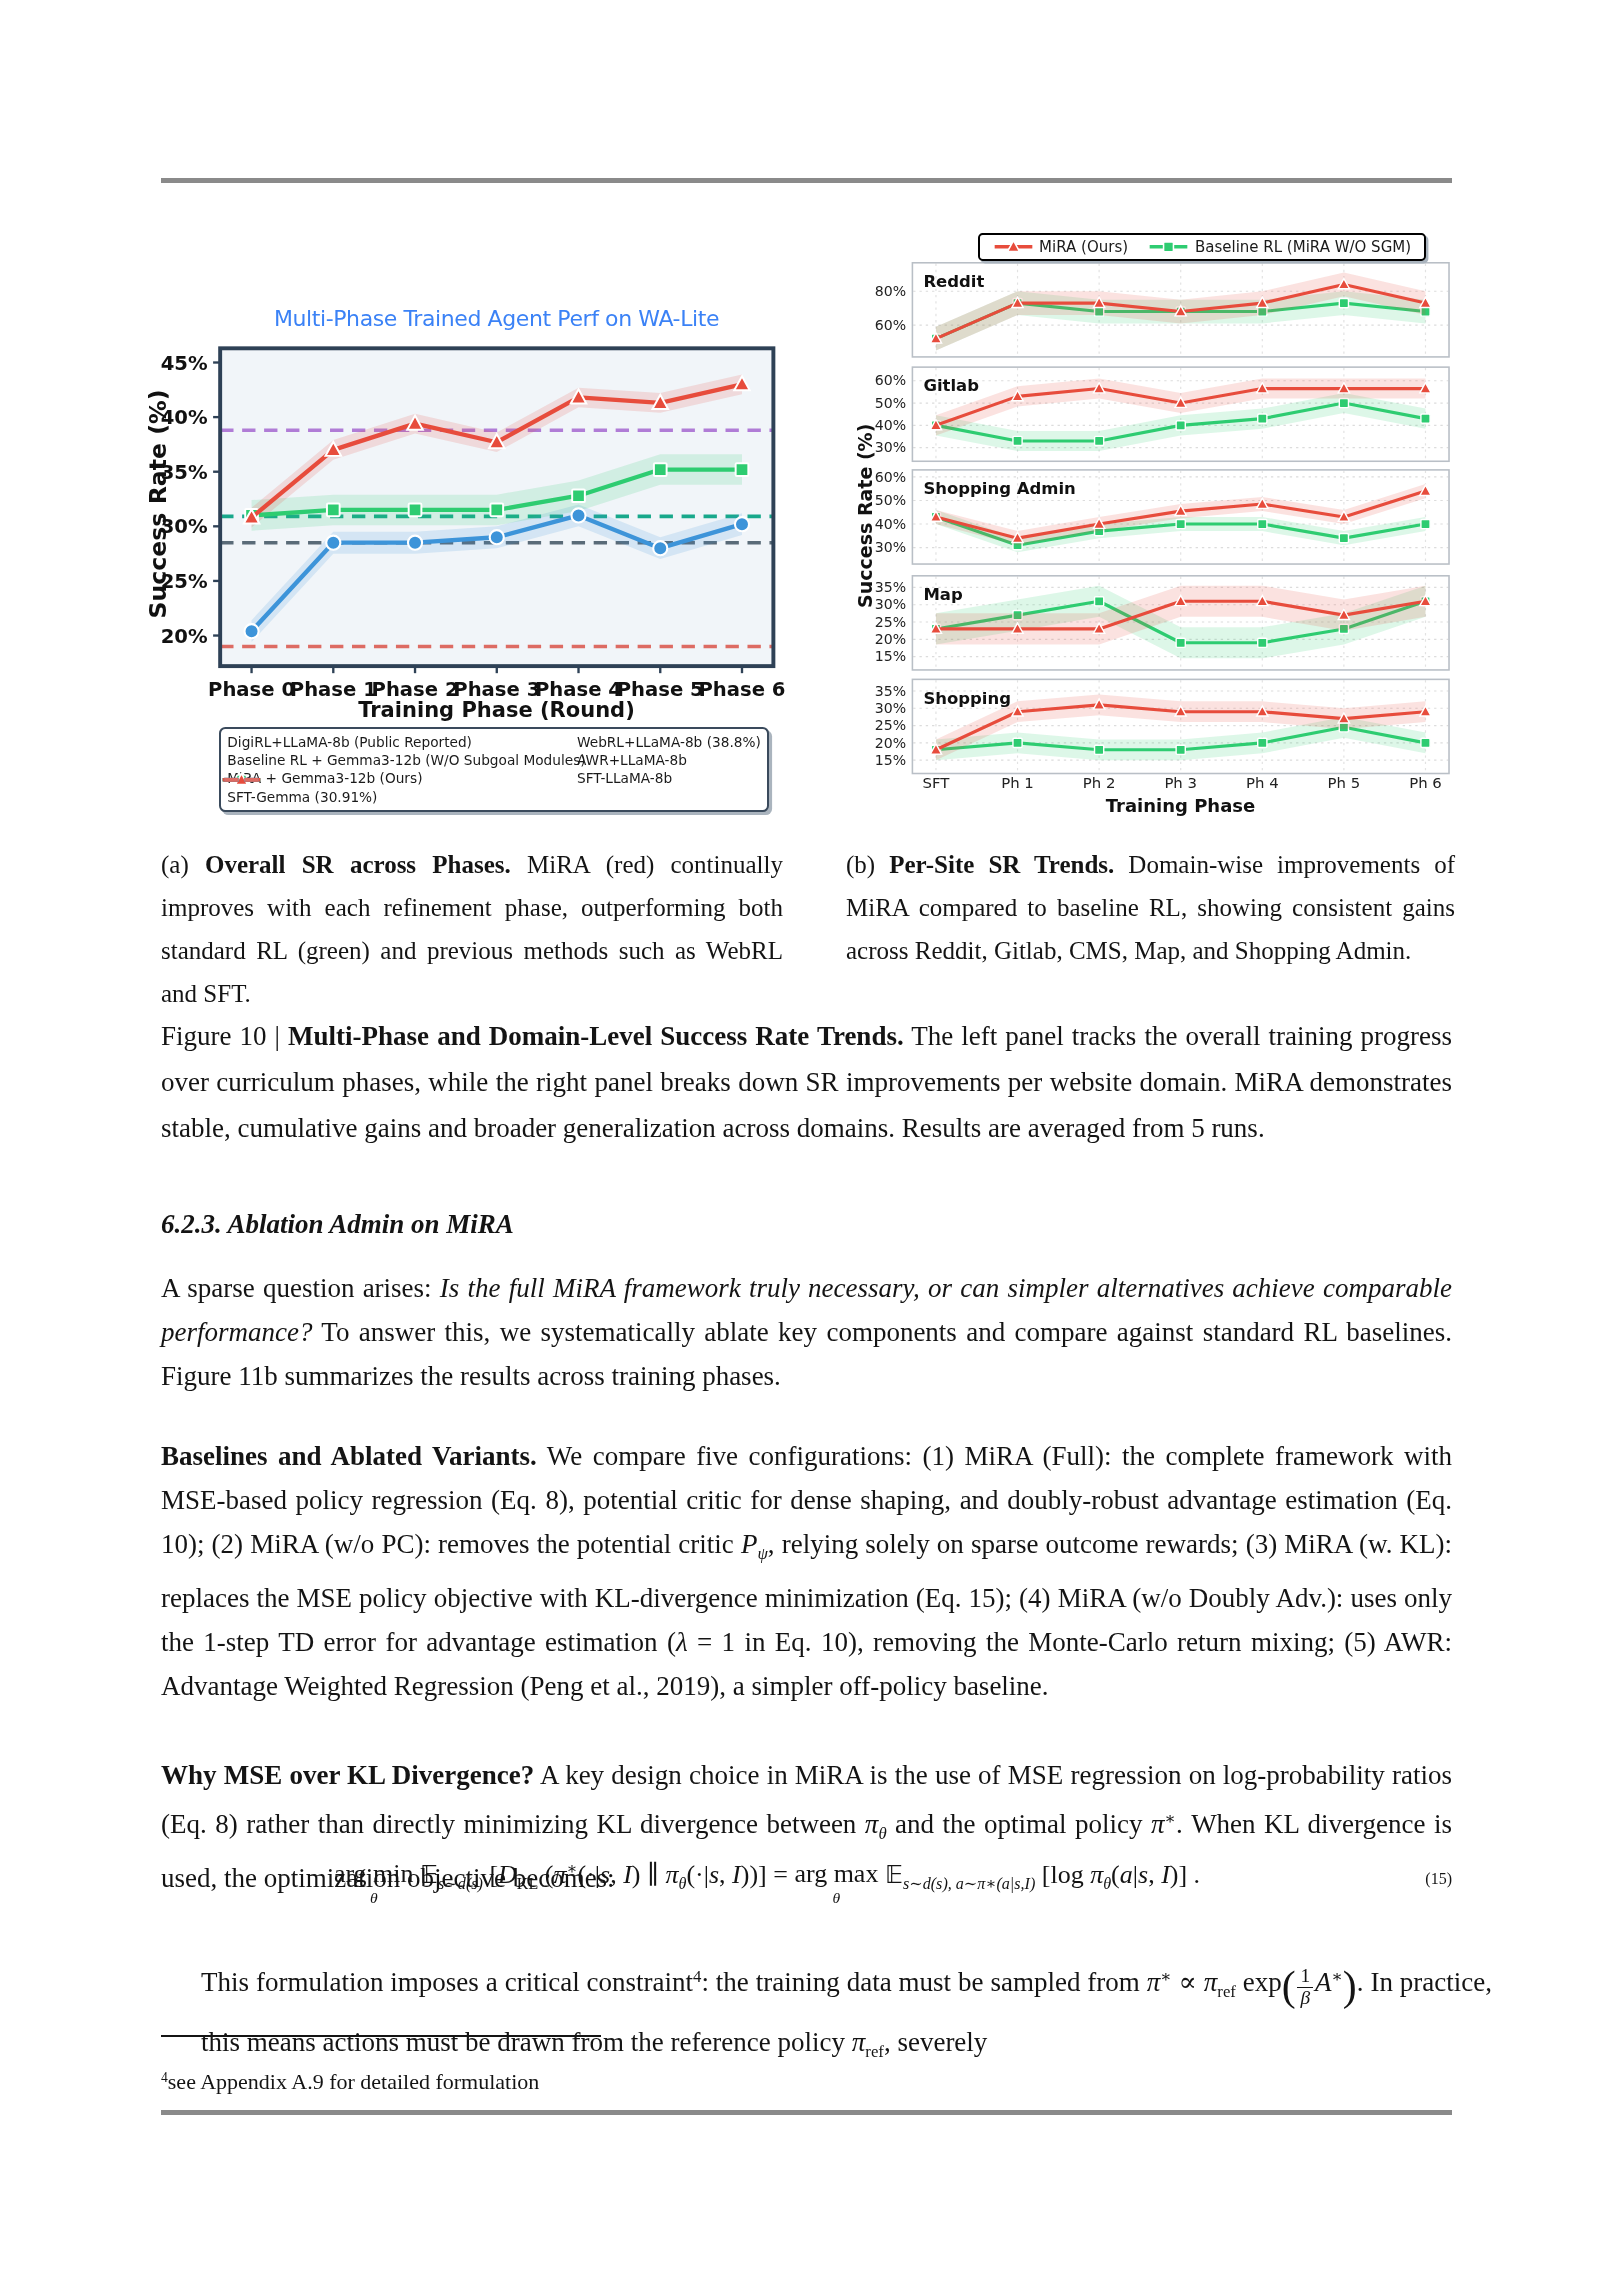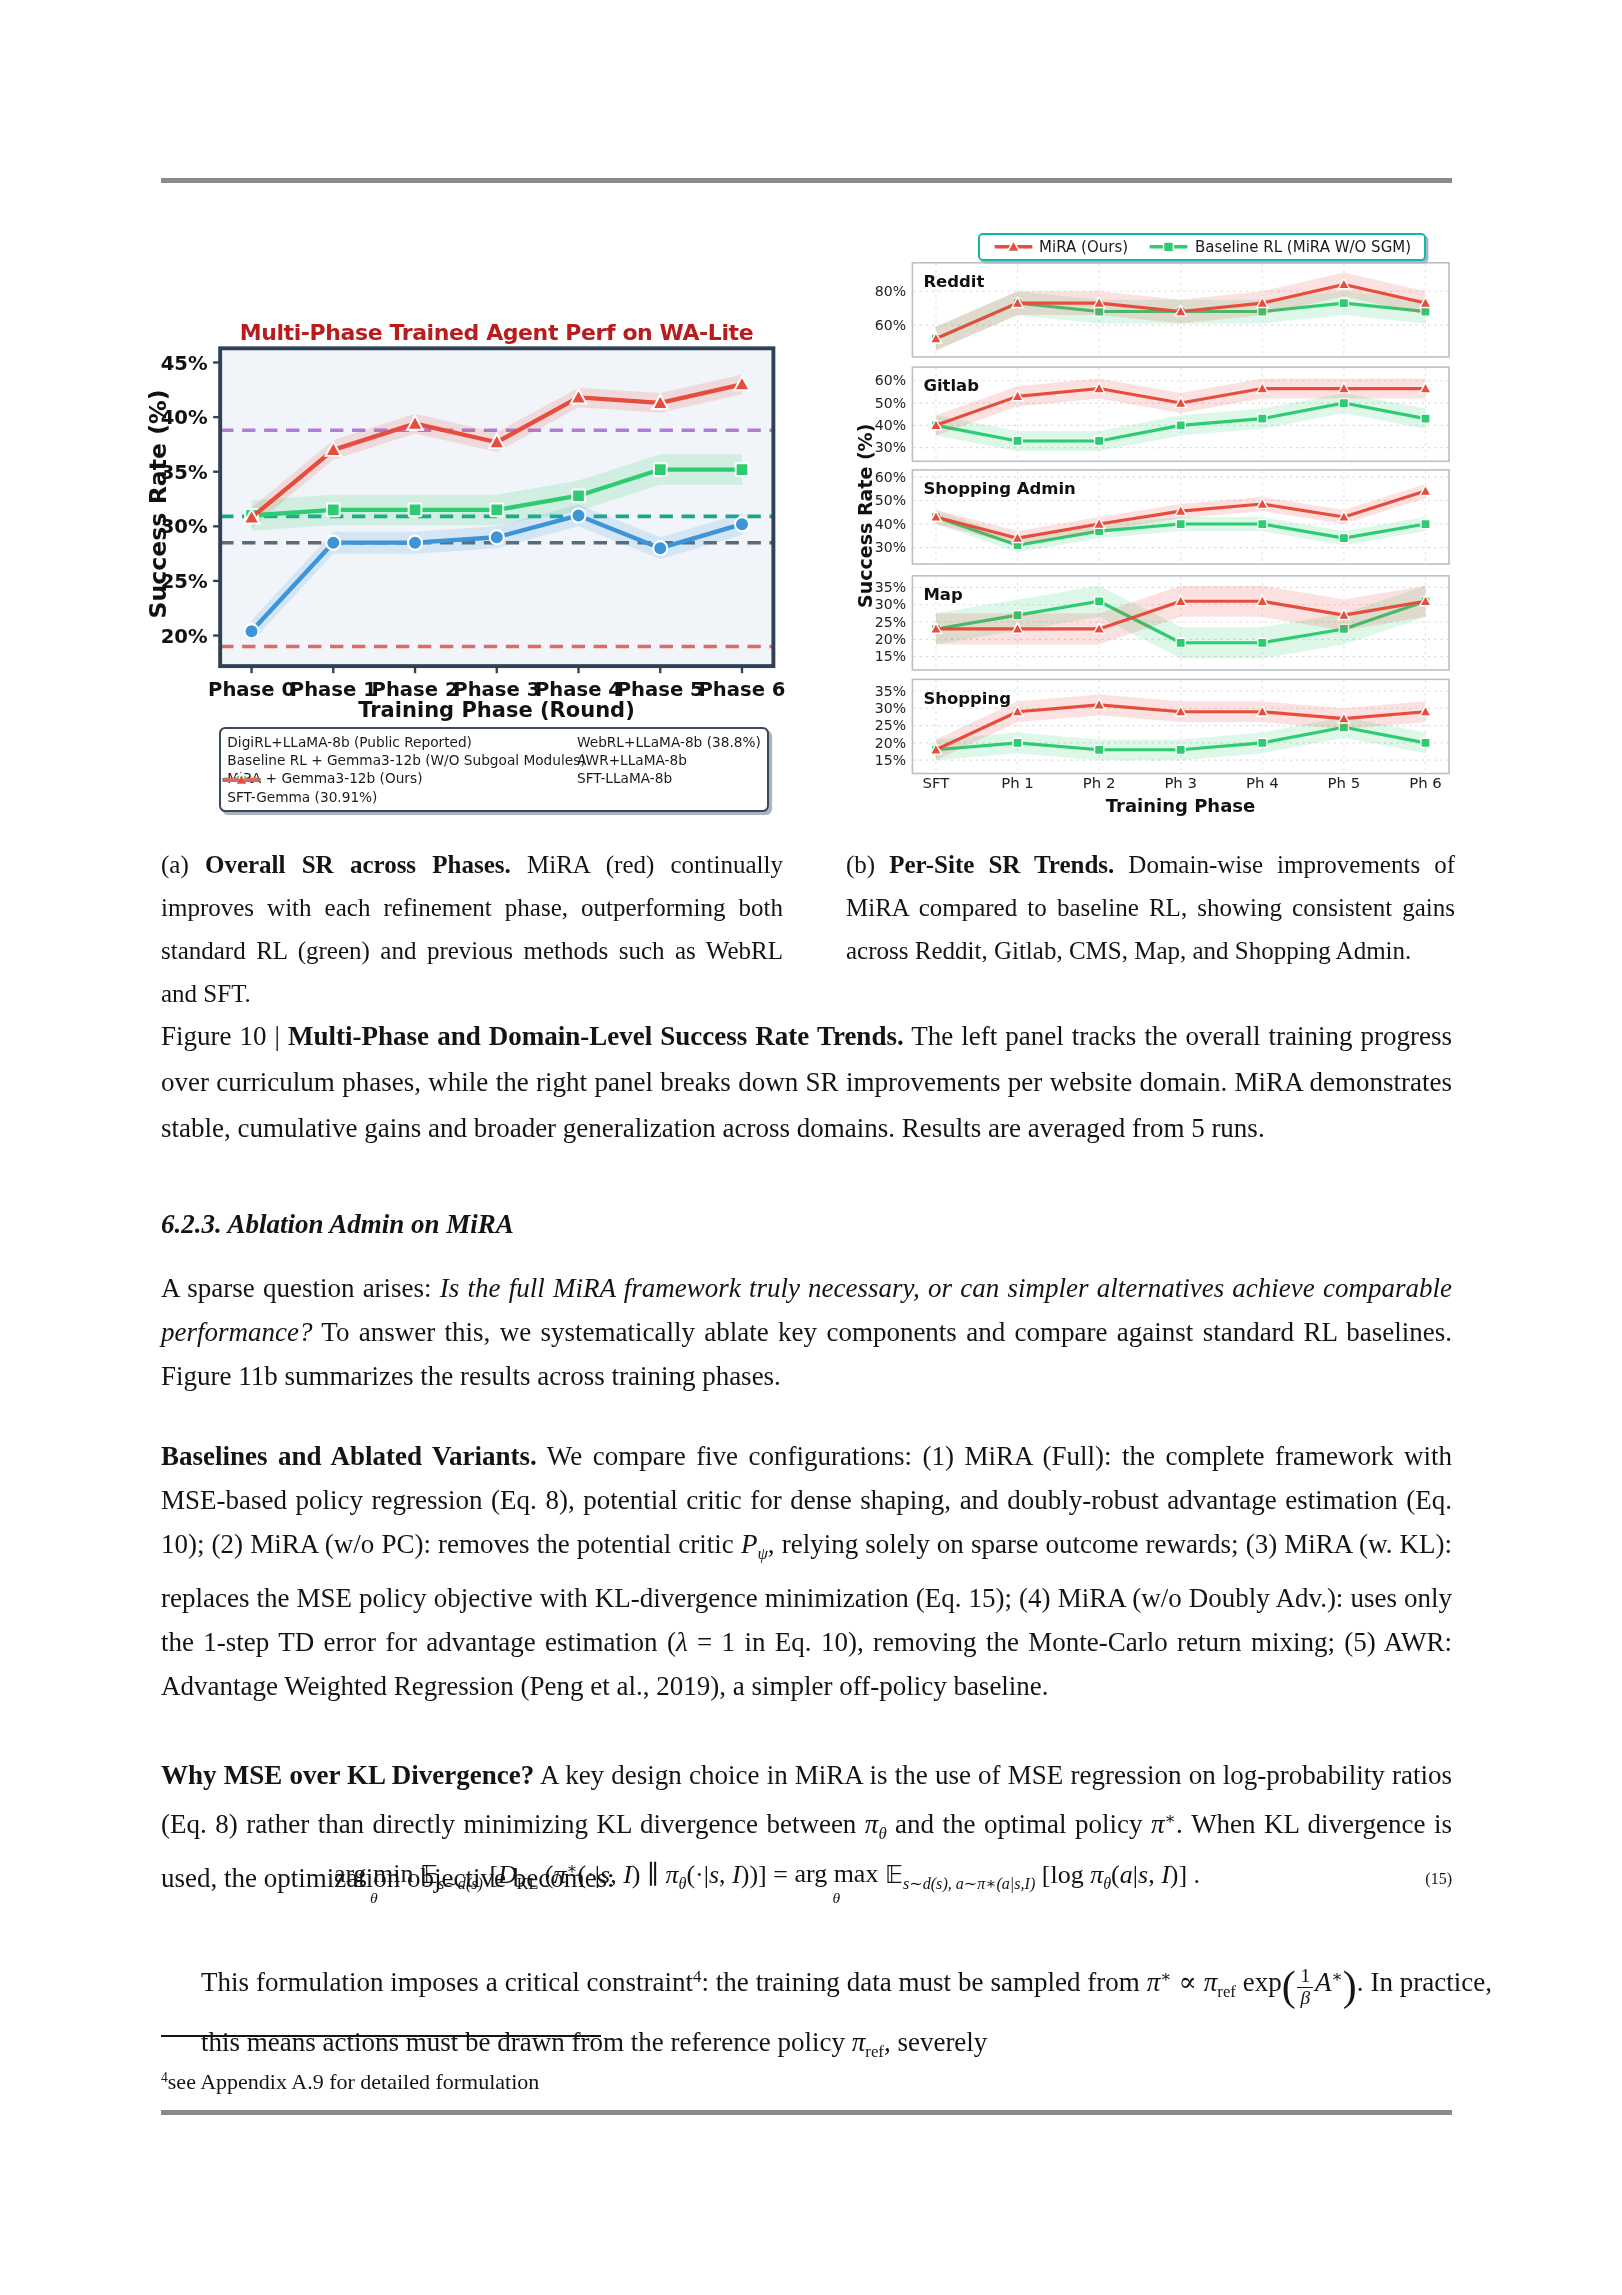"MiRA (Ours)" .legend-b { border: 2px solid #14b8a6 -> 2px solid #000000 }
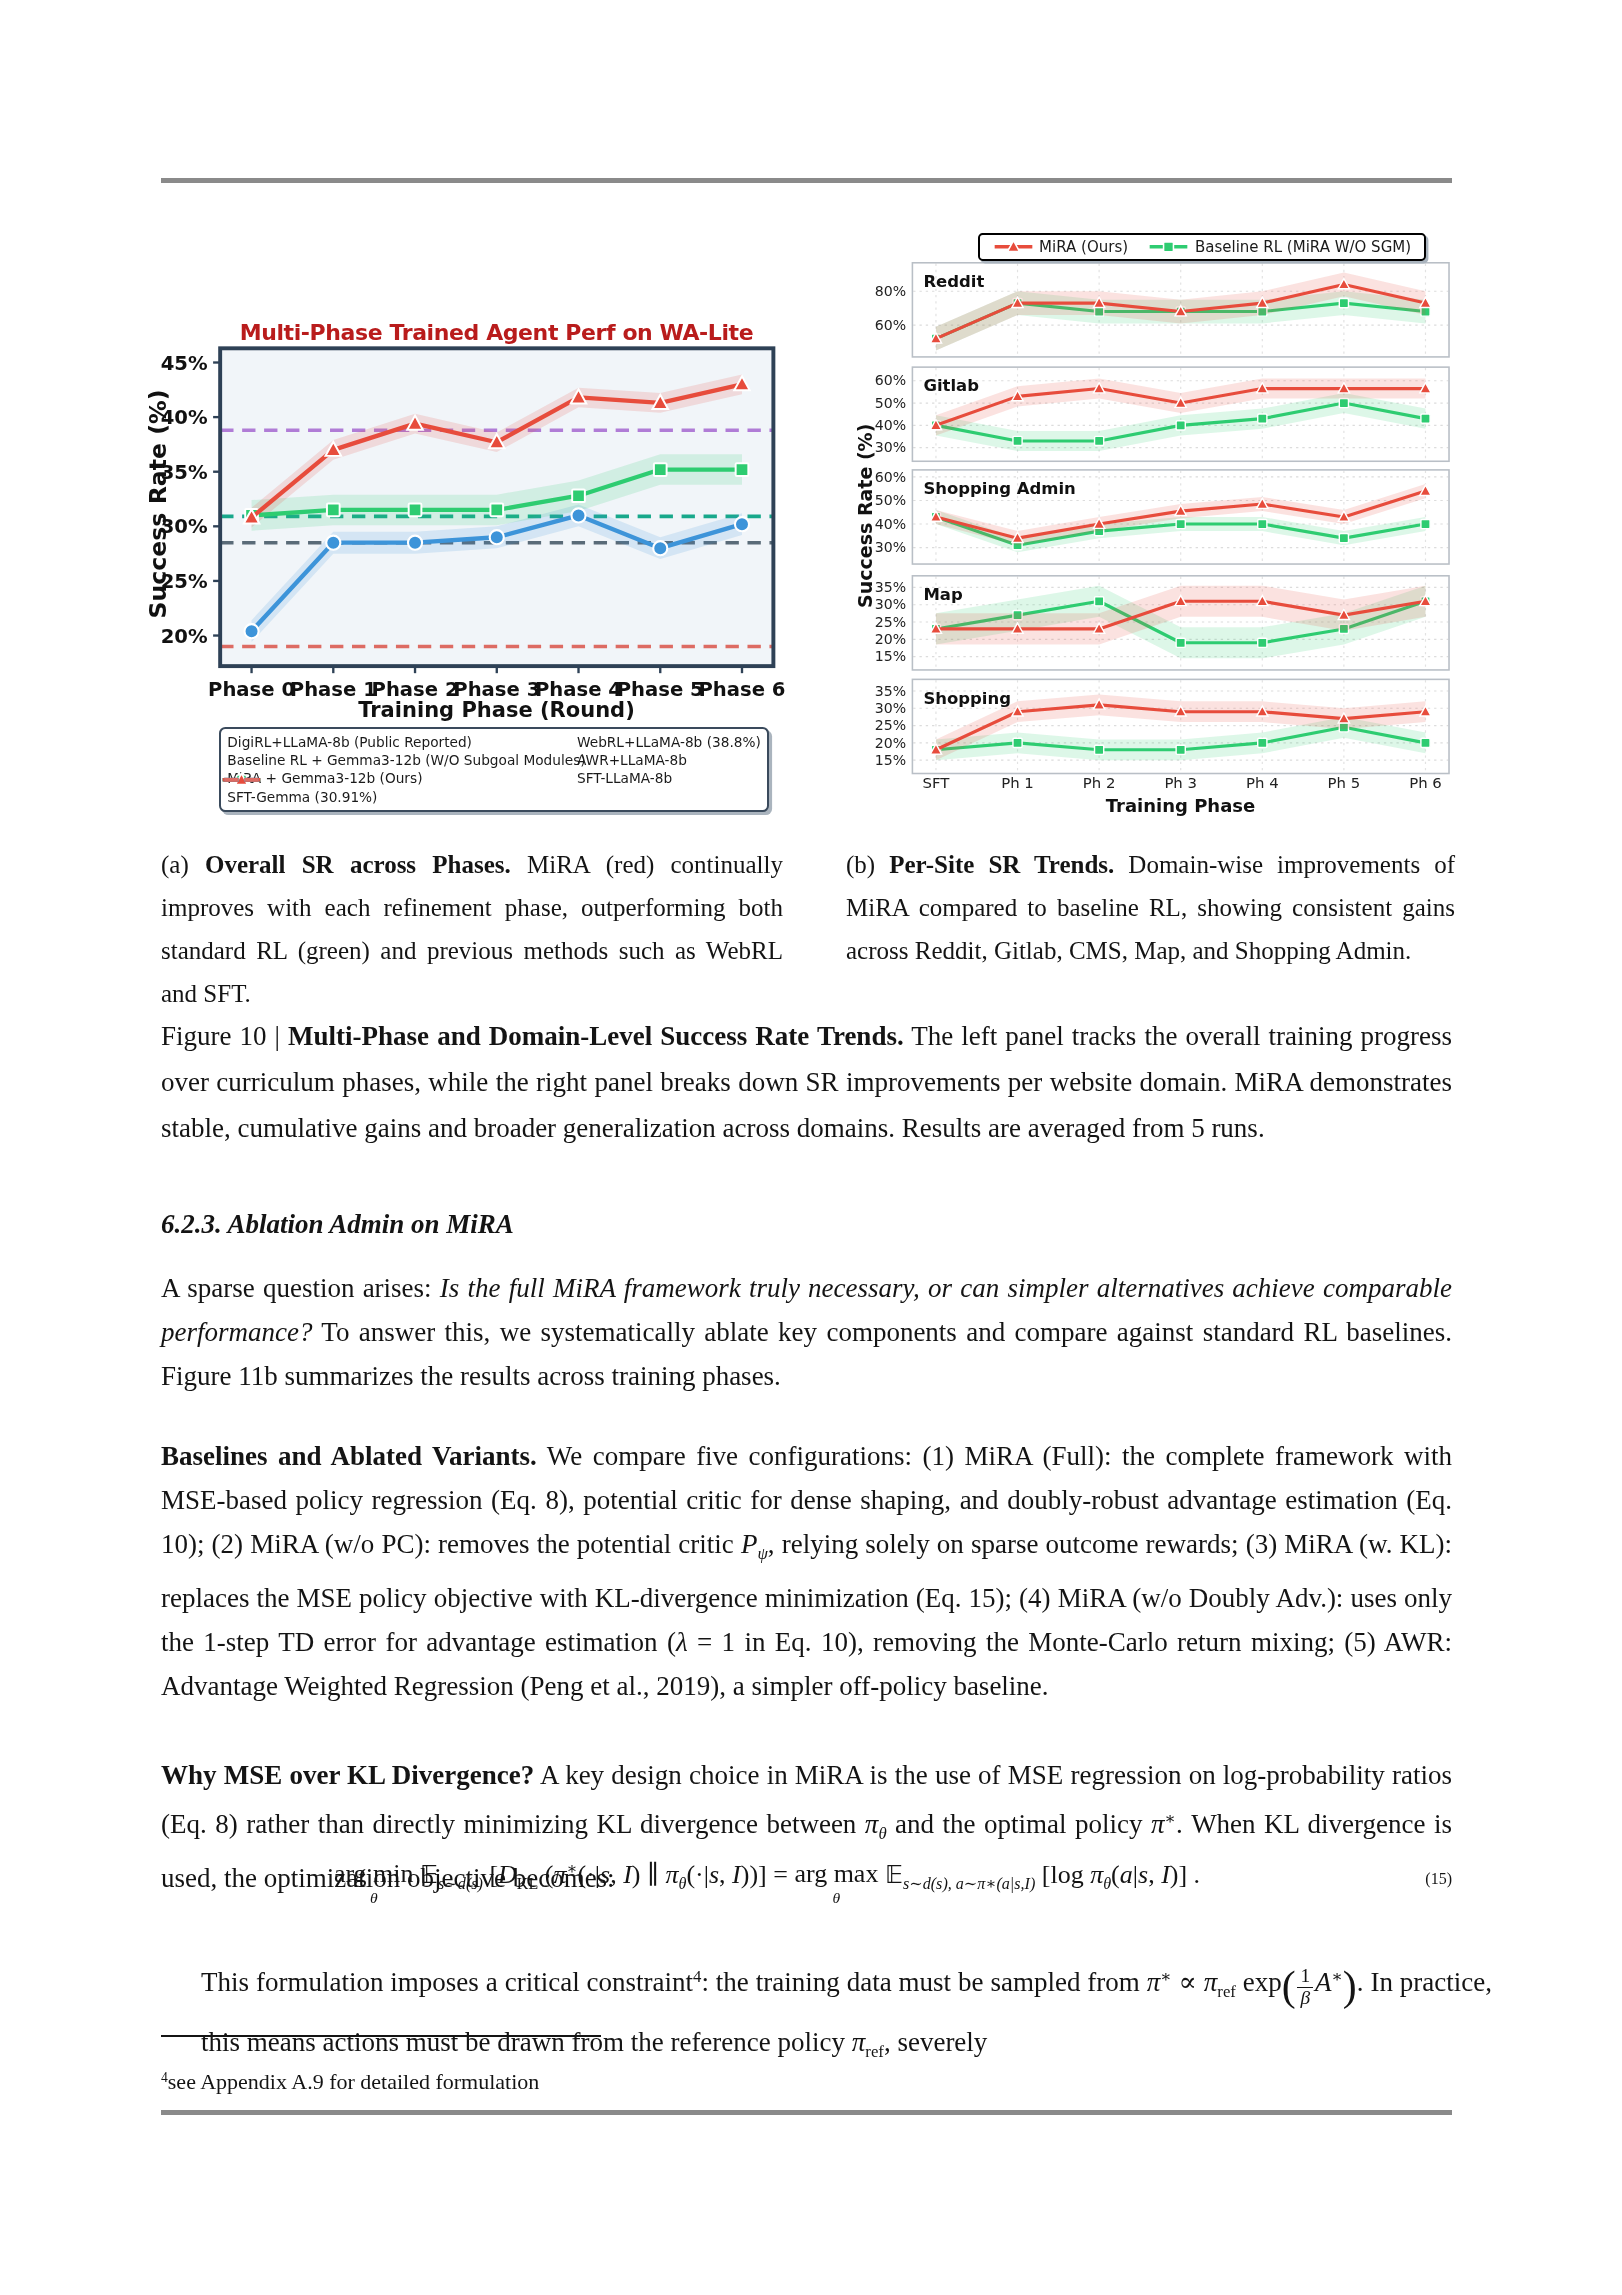"Multi-Phase Trained Agent Perf on" .fig-a .chart-title { color: #b91c1c -> #3b82f6; font-weight: 700 -> 400; top: 18px -> 4px }
